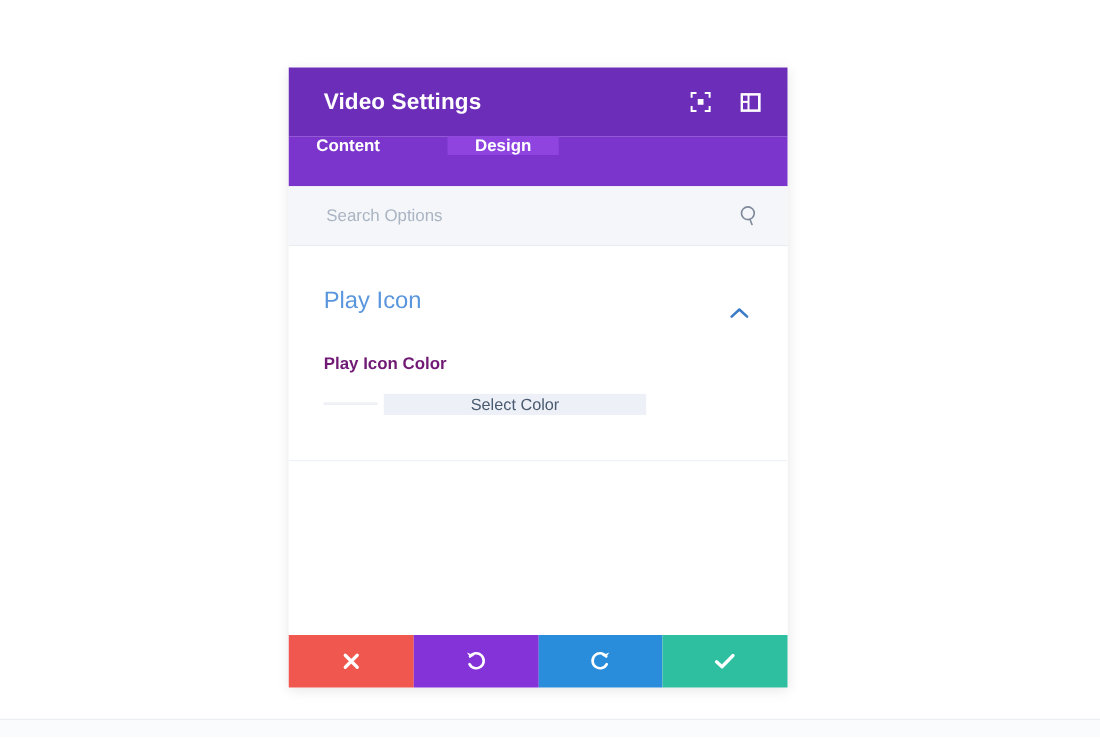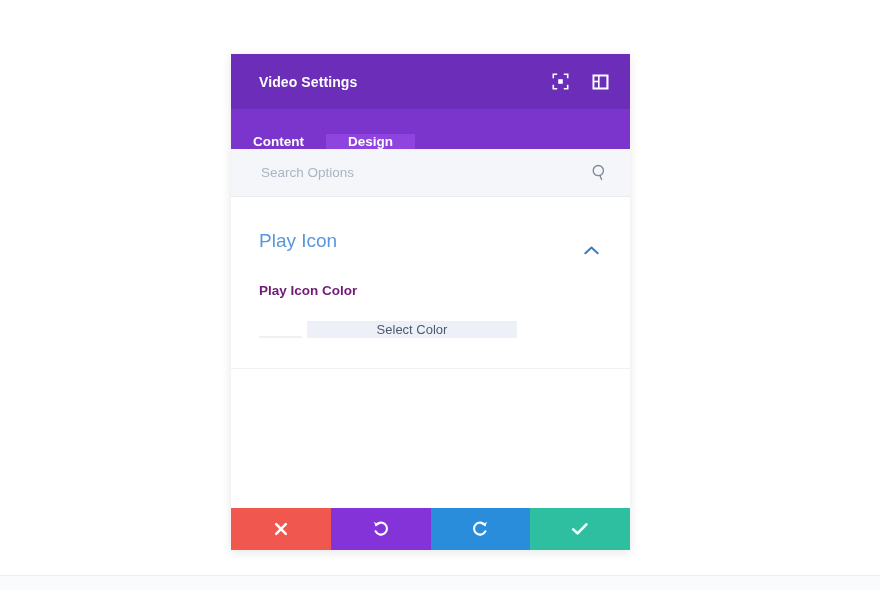"Video Settings" .modal-title { font-size: 14px -> 18px }
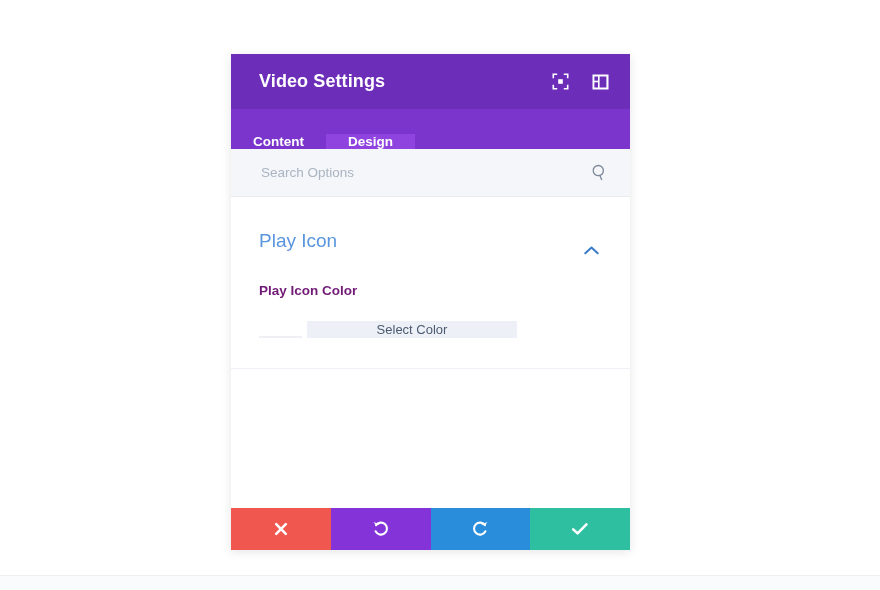"Content" .tab-bar { align-items: flex-end -> flex-start; gap: none -> 32px }
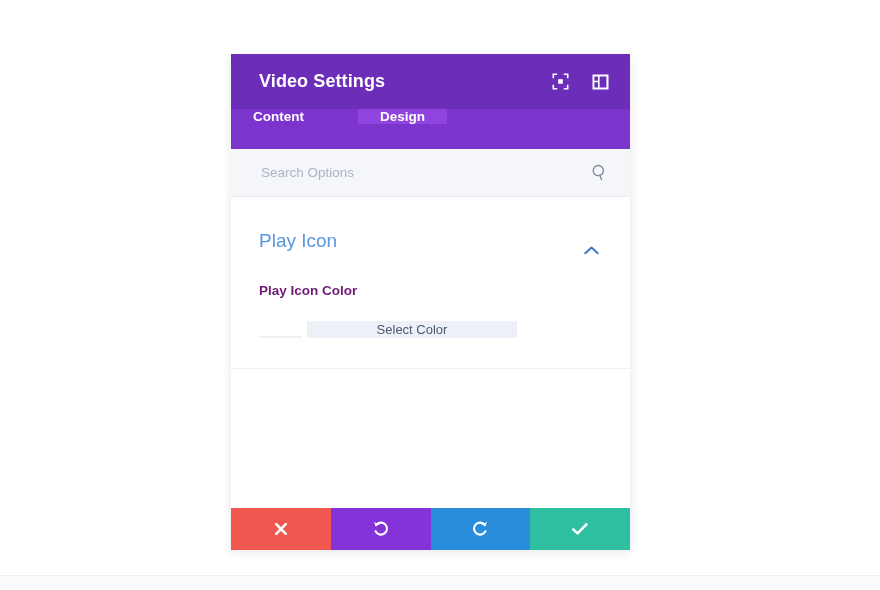"Select Color" .color-field-row { align-items: flex-end -> center }
